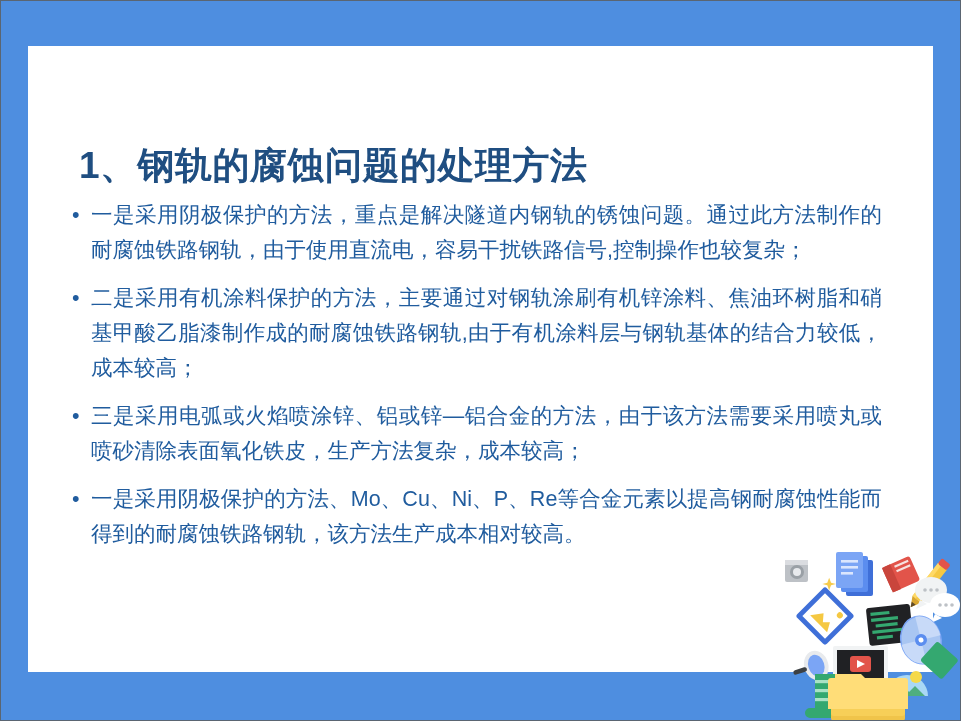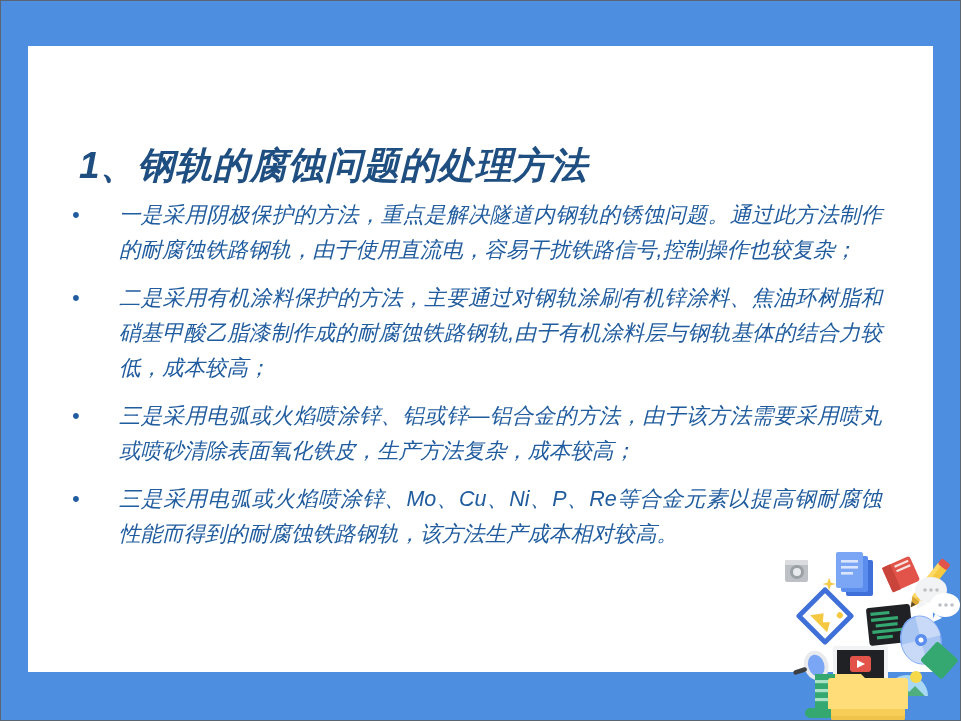"1、钢轨的腐蚀问题的处理方法" #slide { font-style: italic -> none }
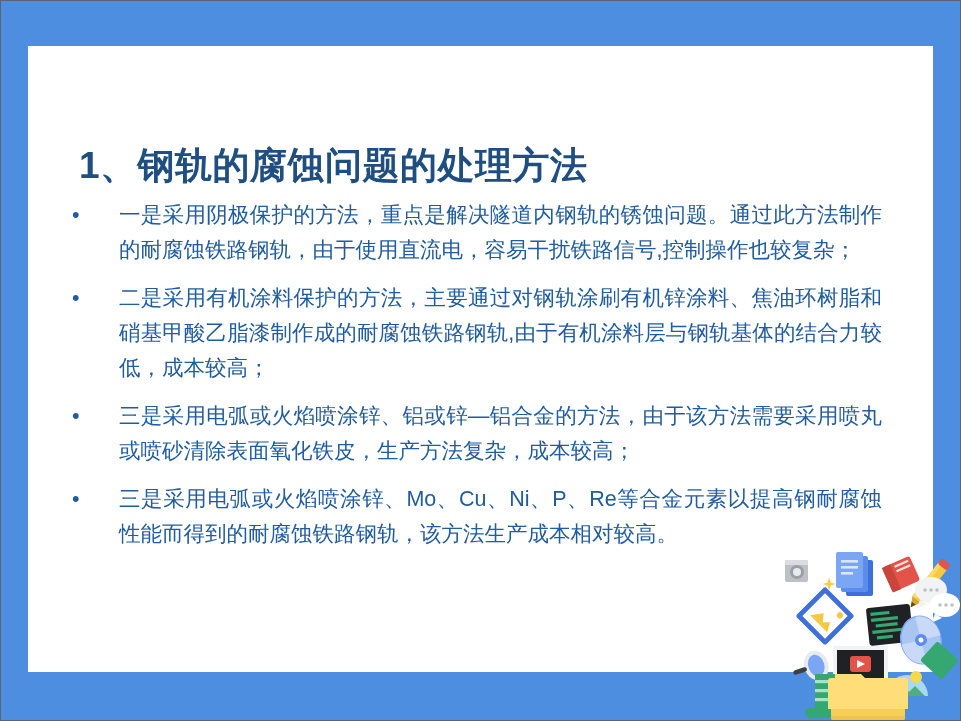"一是采用阴极保护的方法，重点是解决隧道内钢轨的锈蚀问题。通过此方法制作的耐腐蚀铁" .bullet-text { margin-left: 28px -> none }
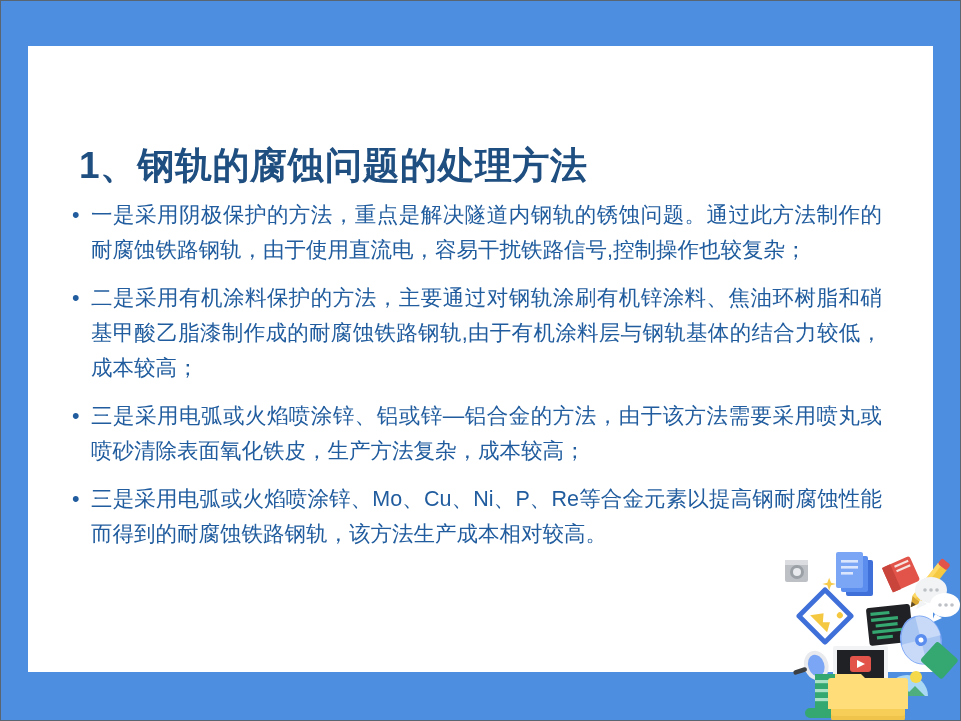"三是采用电弧或火焰喷涂锌、Mo、Cu、Ni、P、Re等合金元素以提高钢耐腐蚀性能" span.bullet-text { text: 三是采用电弧或火焰喷涂锌 -> 一是采用阴极保护的方法 }
